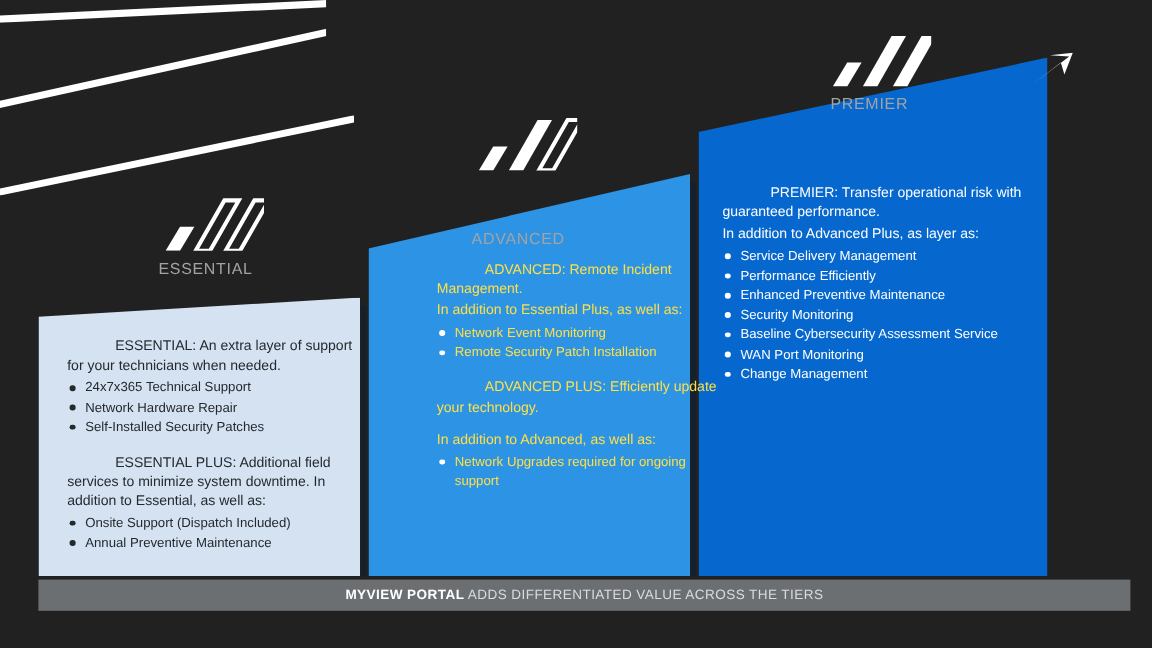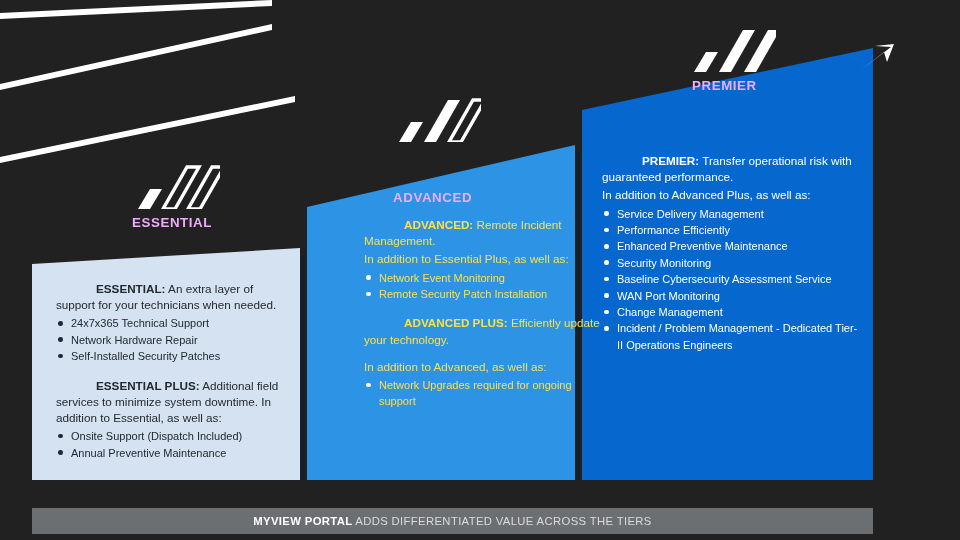"PREMIER" .badge .blabel { color: #f0abfc -> #a3a3a3; font-weight: bold -> normal }
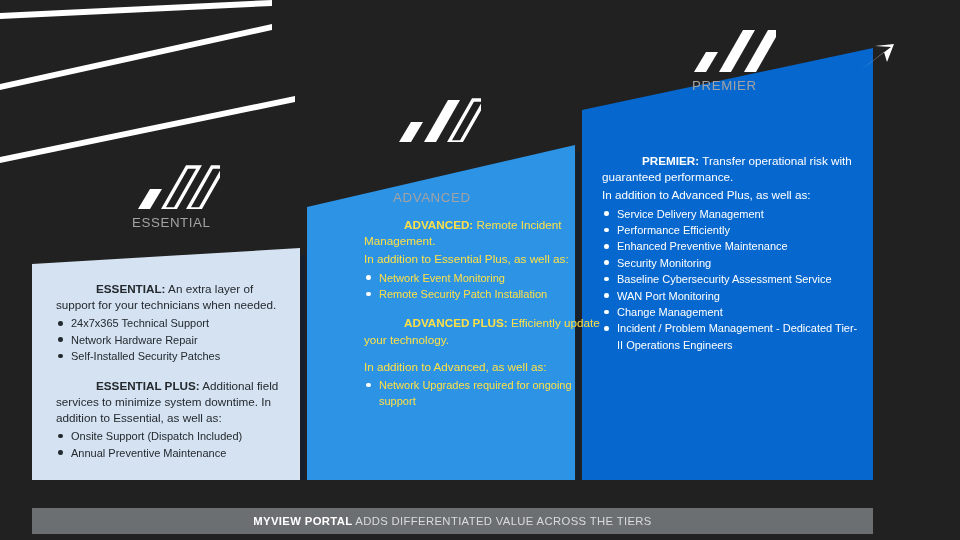"PREMIER:" .head { font-weight: bold -> normal }
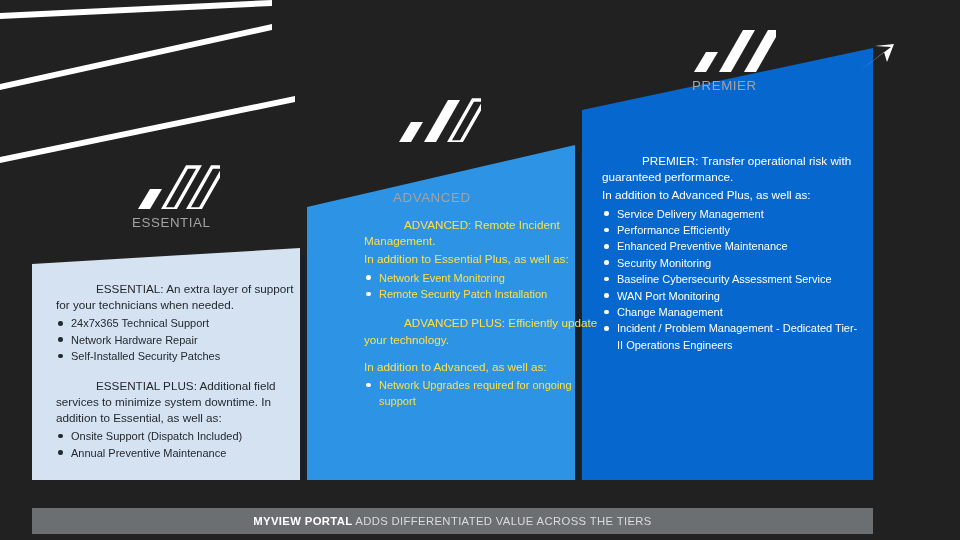"In addition to Advanced Plus," p.para { text: well -> layer }
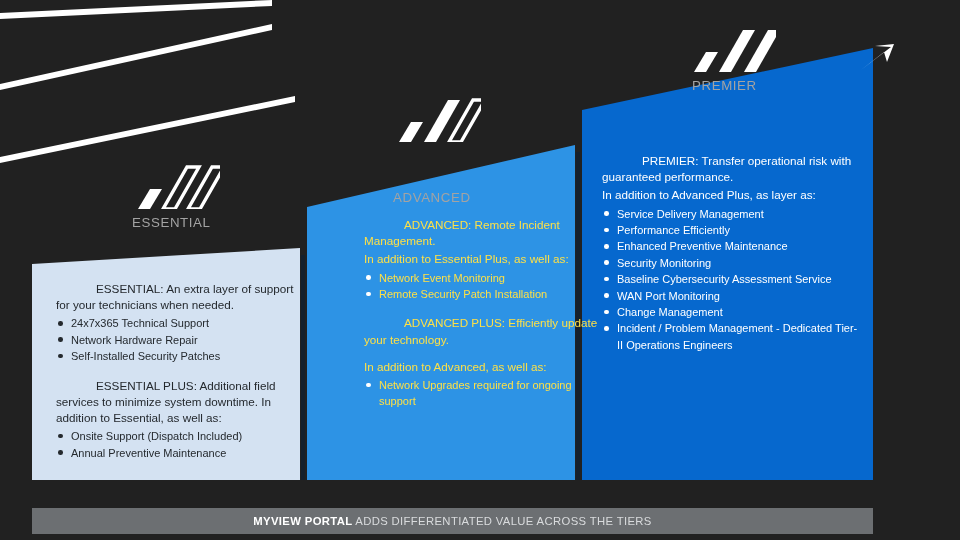"Incident / Problem Management -" li { html: <li><span></span><span>Incident / Problem Management - Dedicated Tier-II Operations Engineers</span></li> -> none }
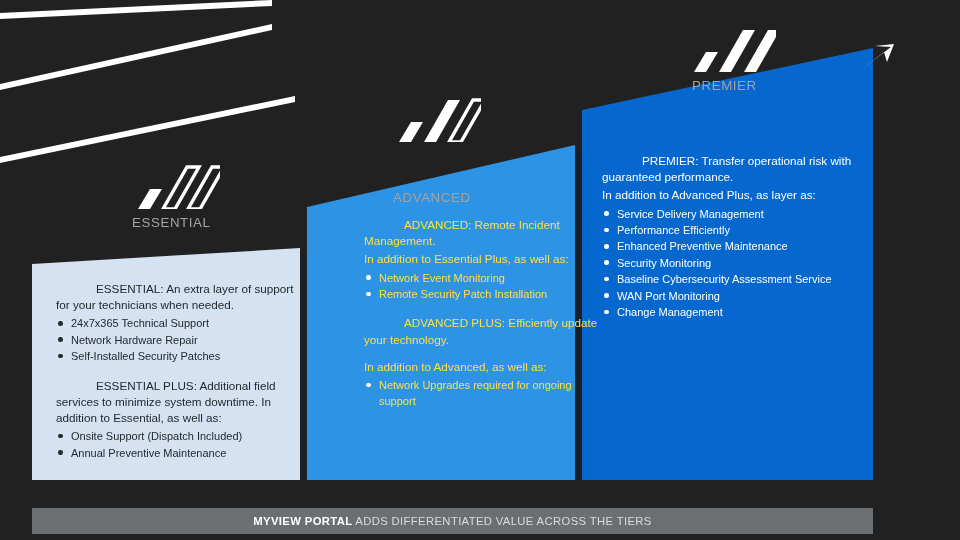"MYVIEW PORTAL ADDS DIFFERENTIATED VALUE" #footer-bar { top: 508px -> 483px; width: 841px -> 910px }
